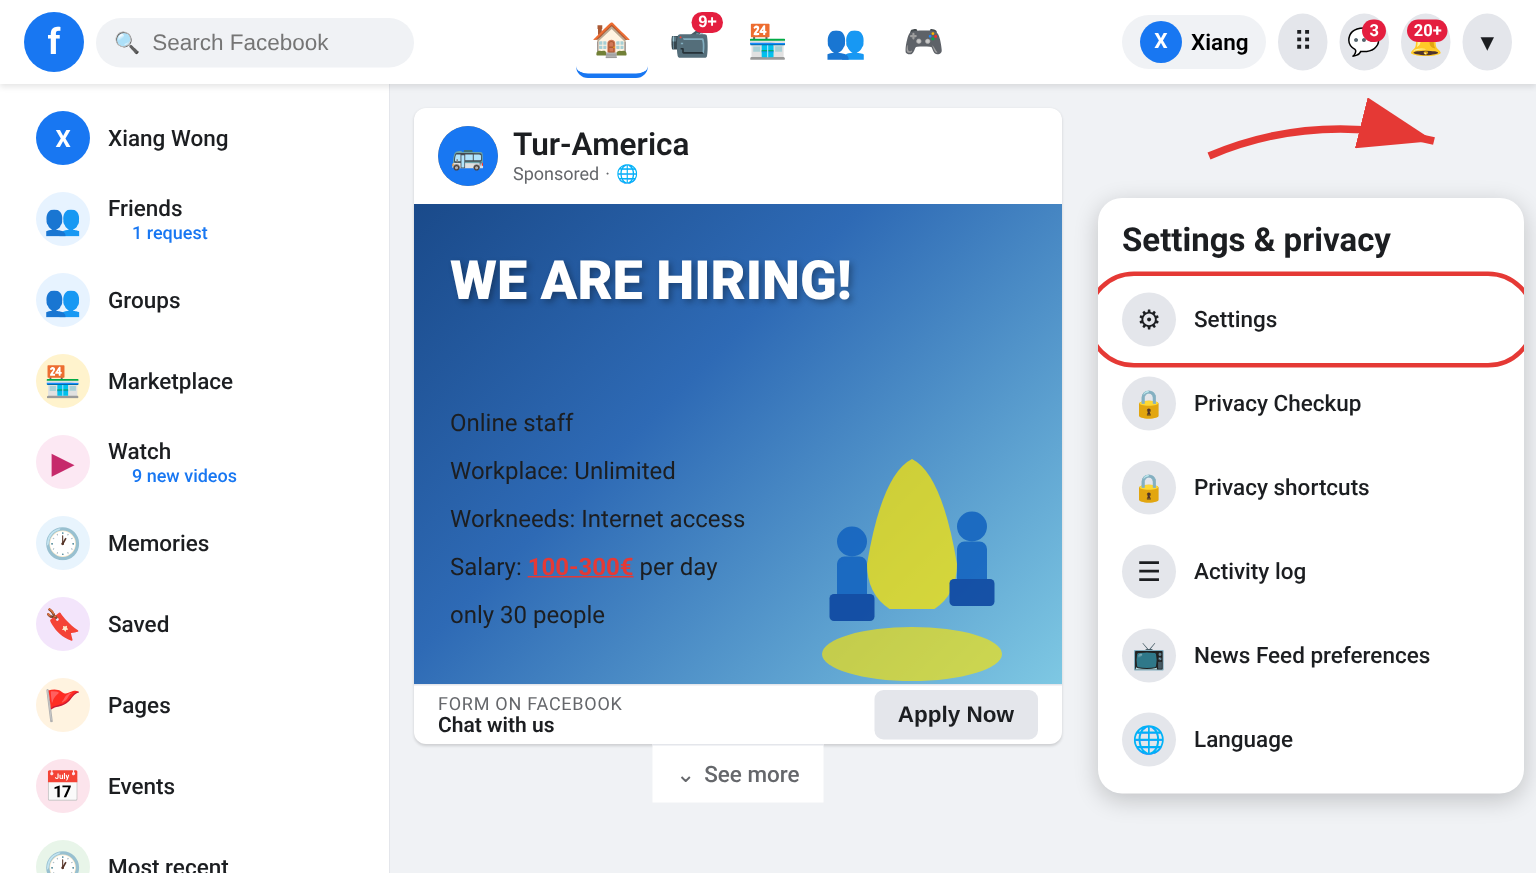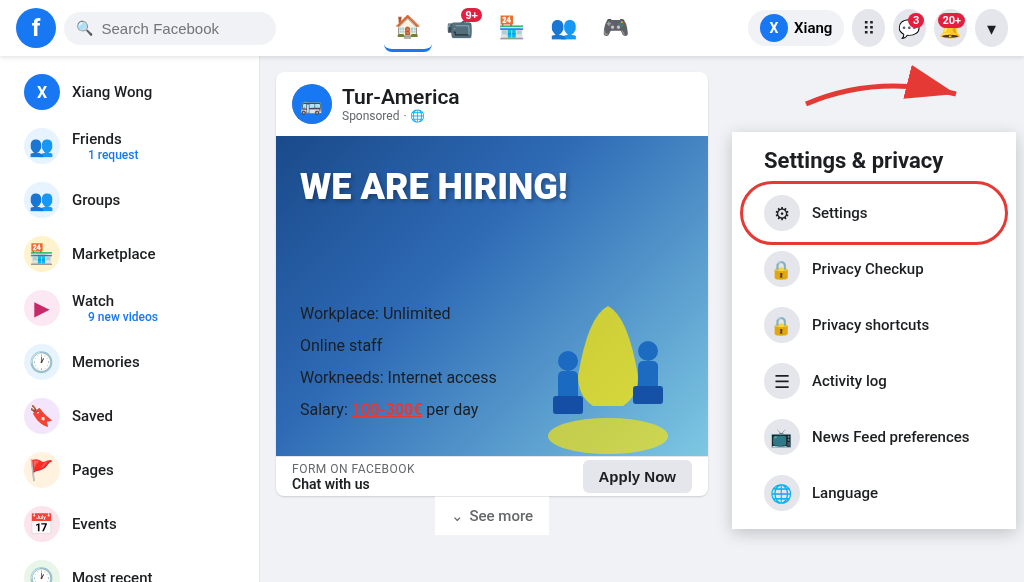"Settings & privacy" .settings-dropdown { border-radius: 0 -> 16px; padding: 8px 16px -> 8px 0 }
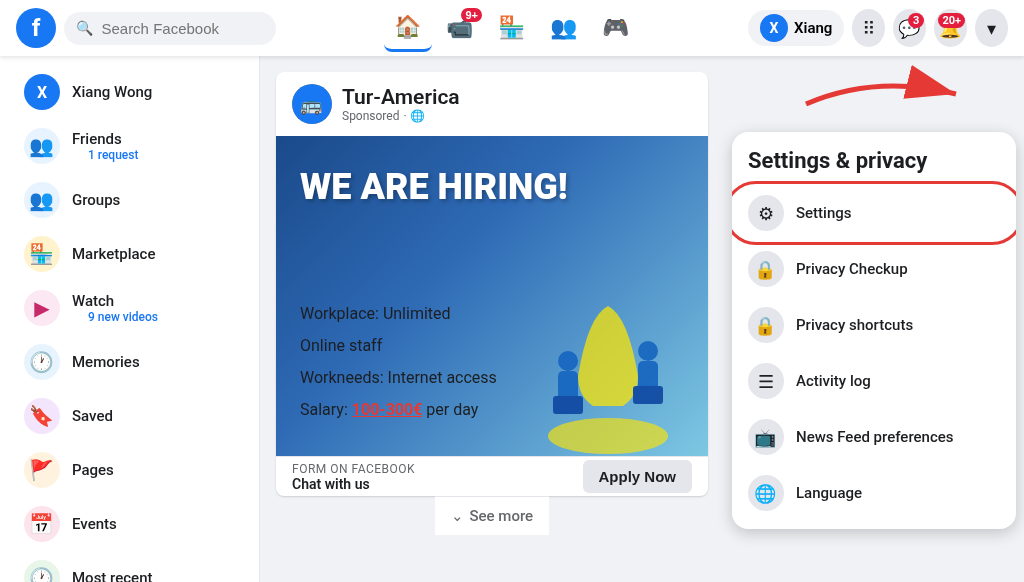"Workplace: Unlimited" div { order: before "Online staff" -> after "Online staff" }
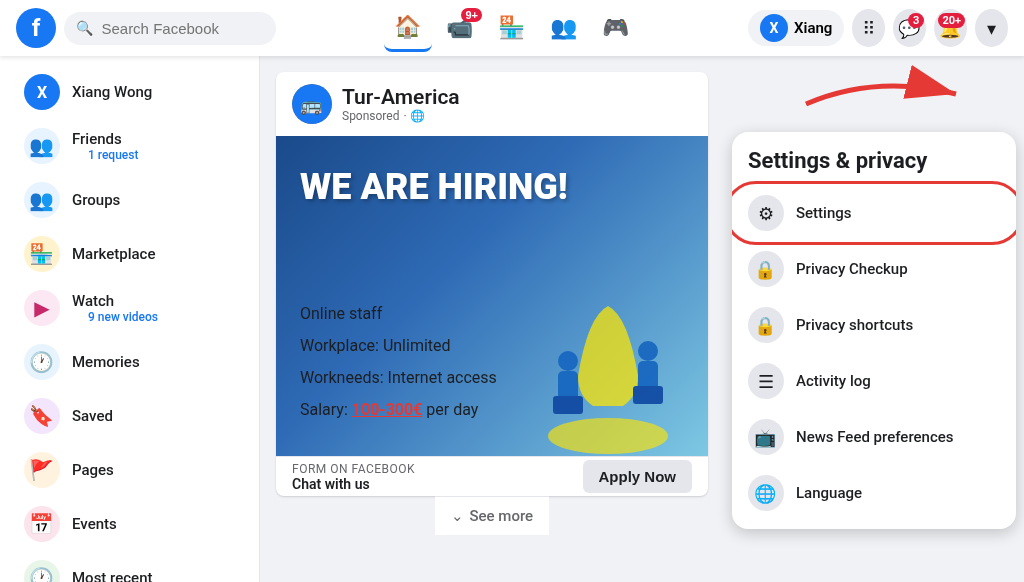"only 30 people" div { html: none -> <div>only 30 people</div> }
